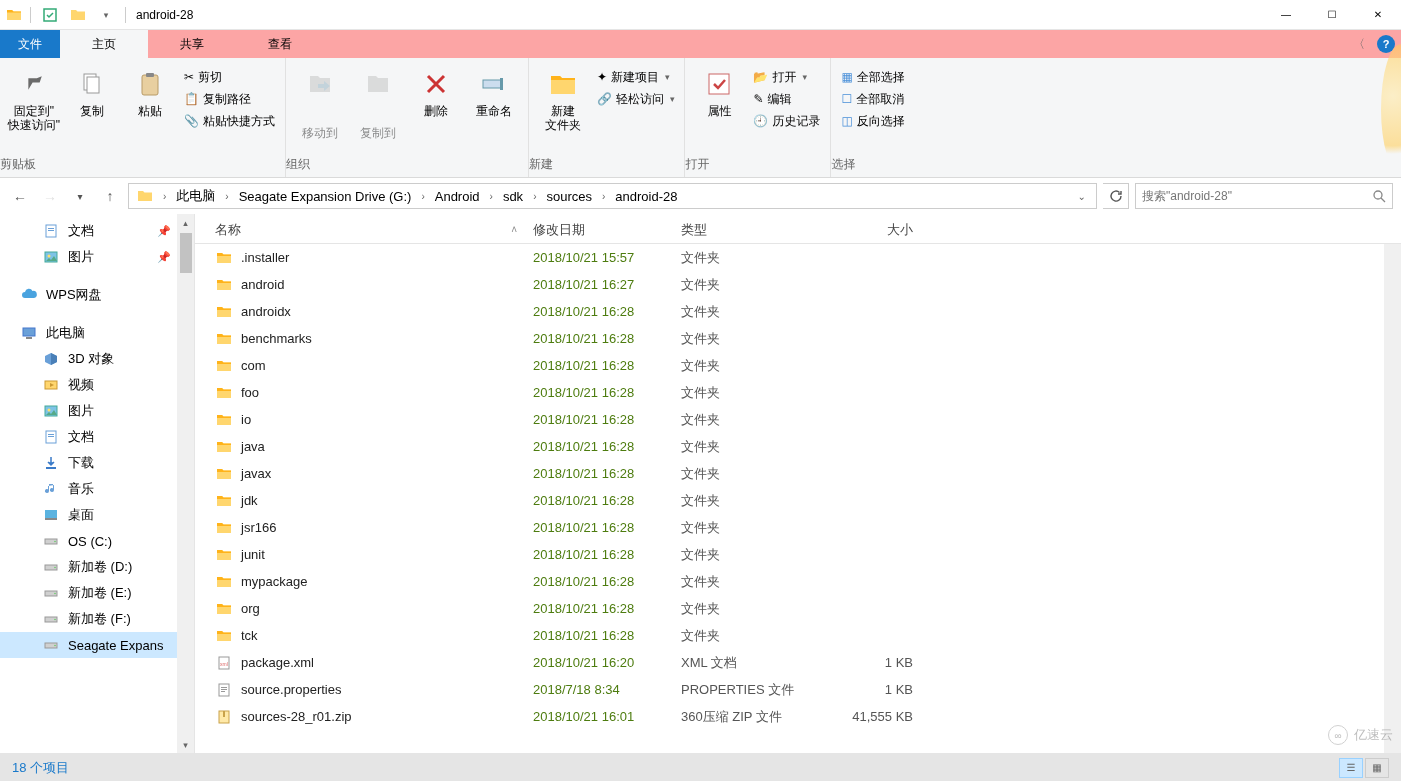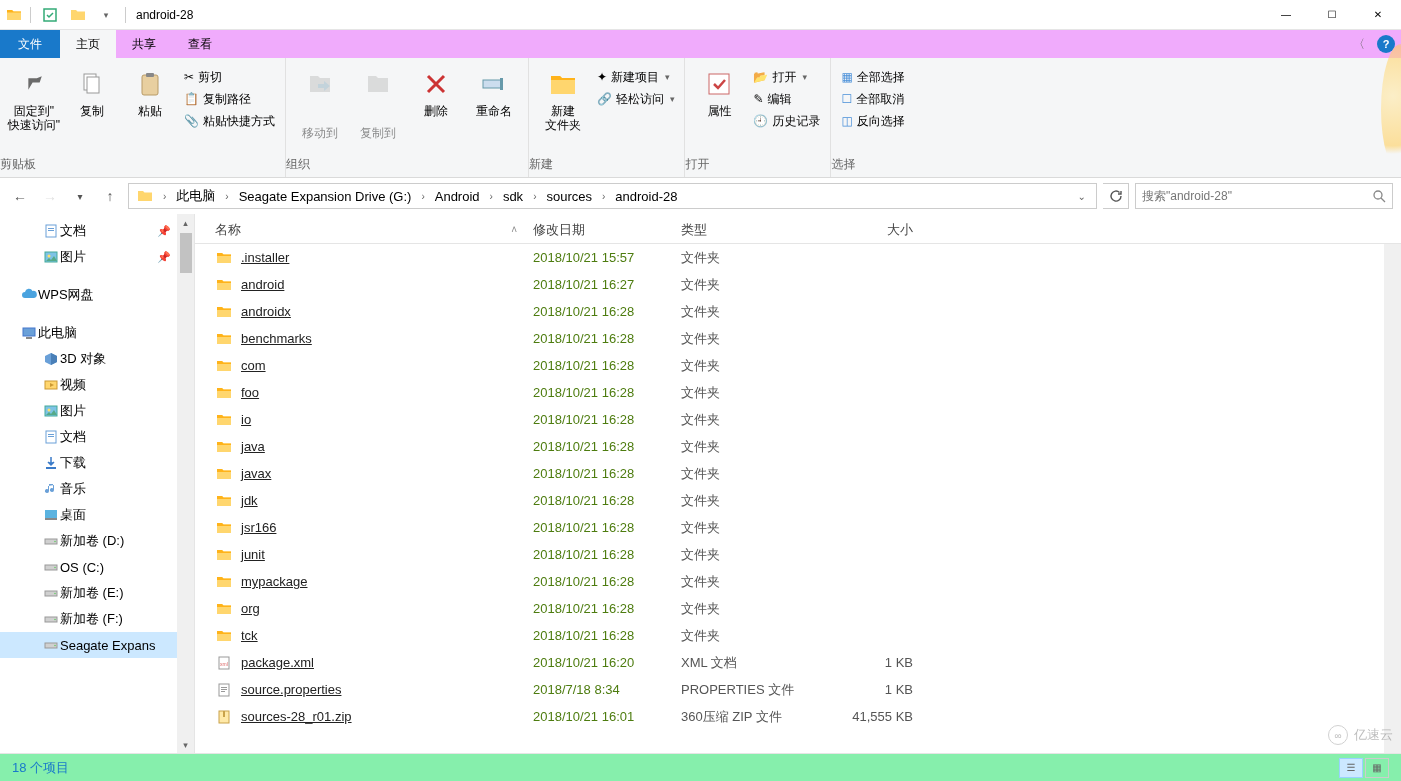"文件" .ribbon-tabs { background: #f0abfc -> #fca5a5 }
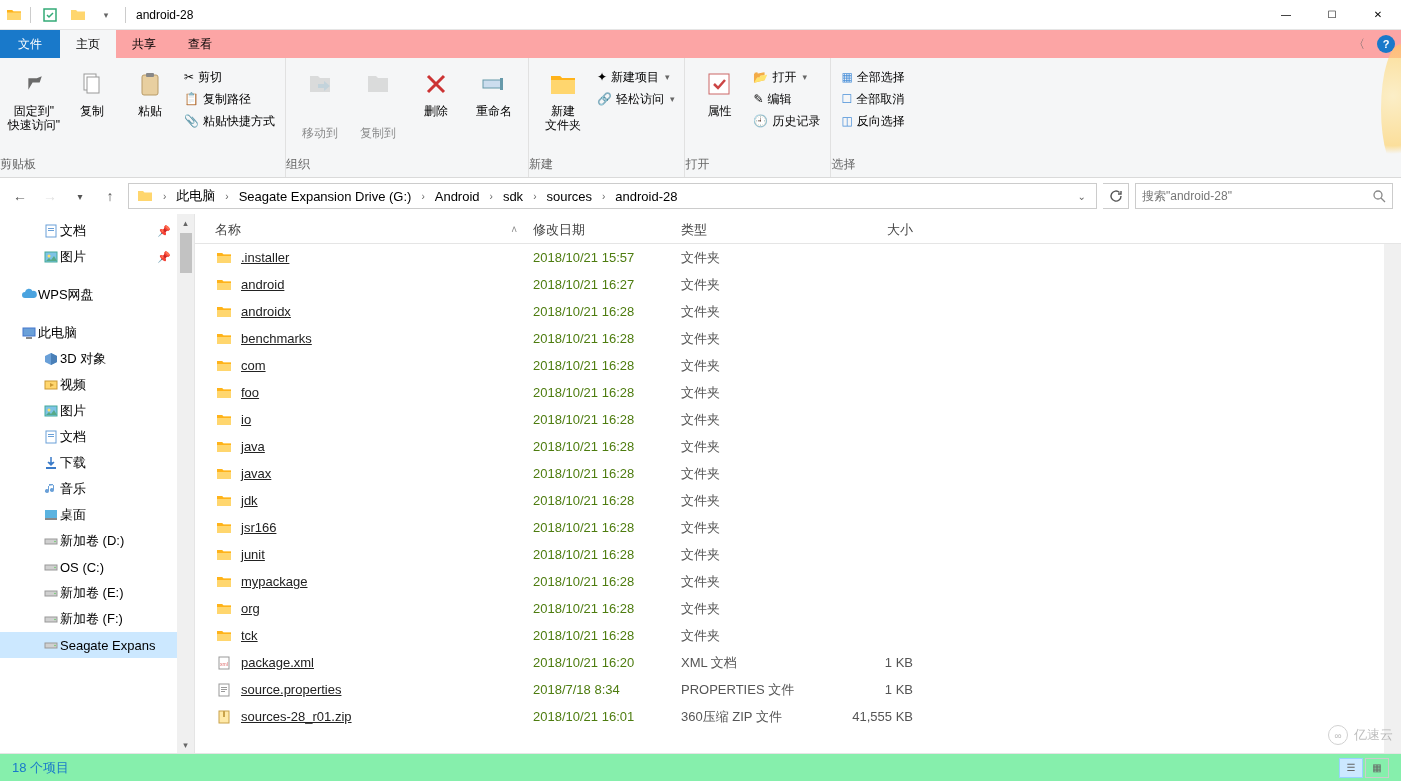"主页" .ribbon-tab { padding: 0 16px -> 0 32px }
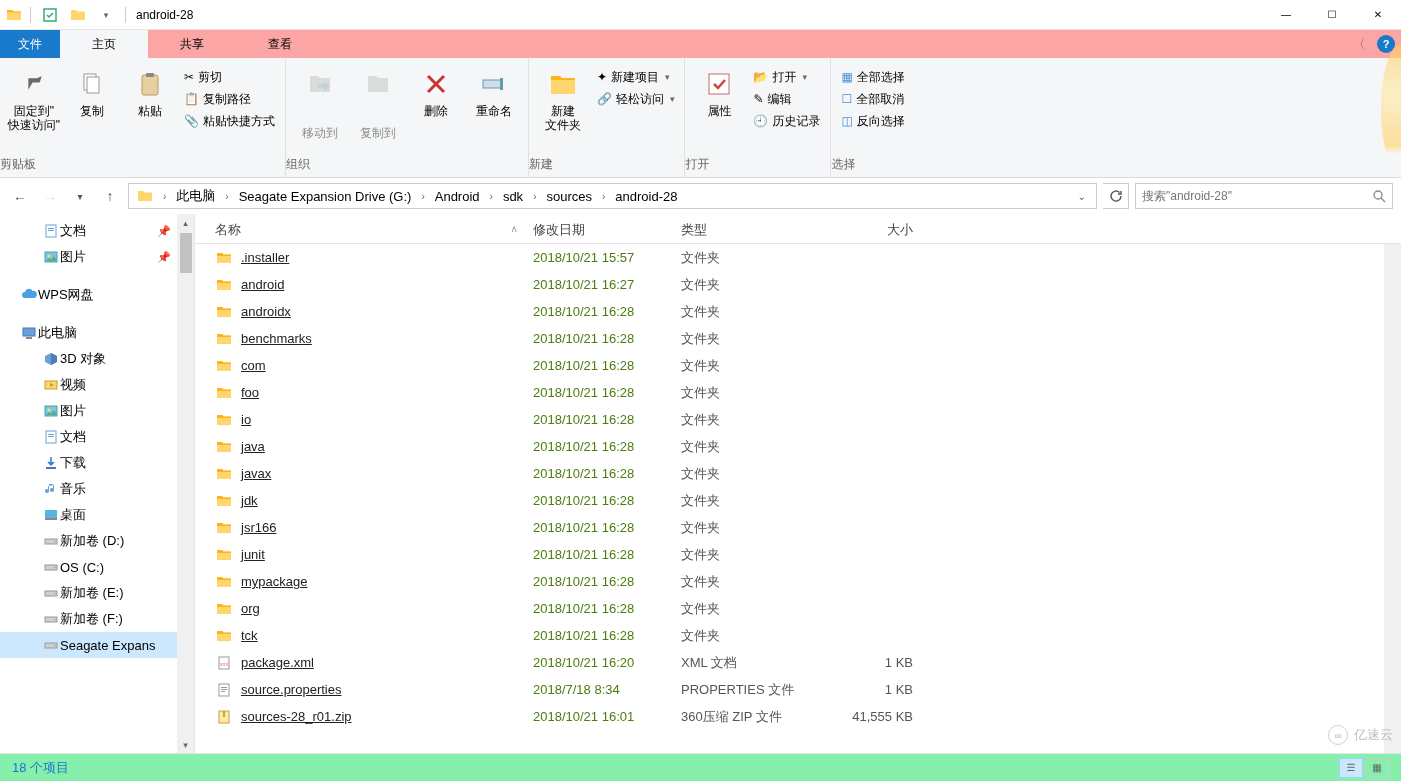"文档" .sb-item { gap: 0 -> 8px }
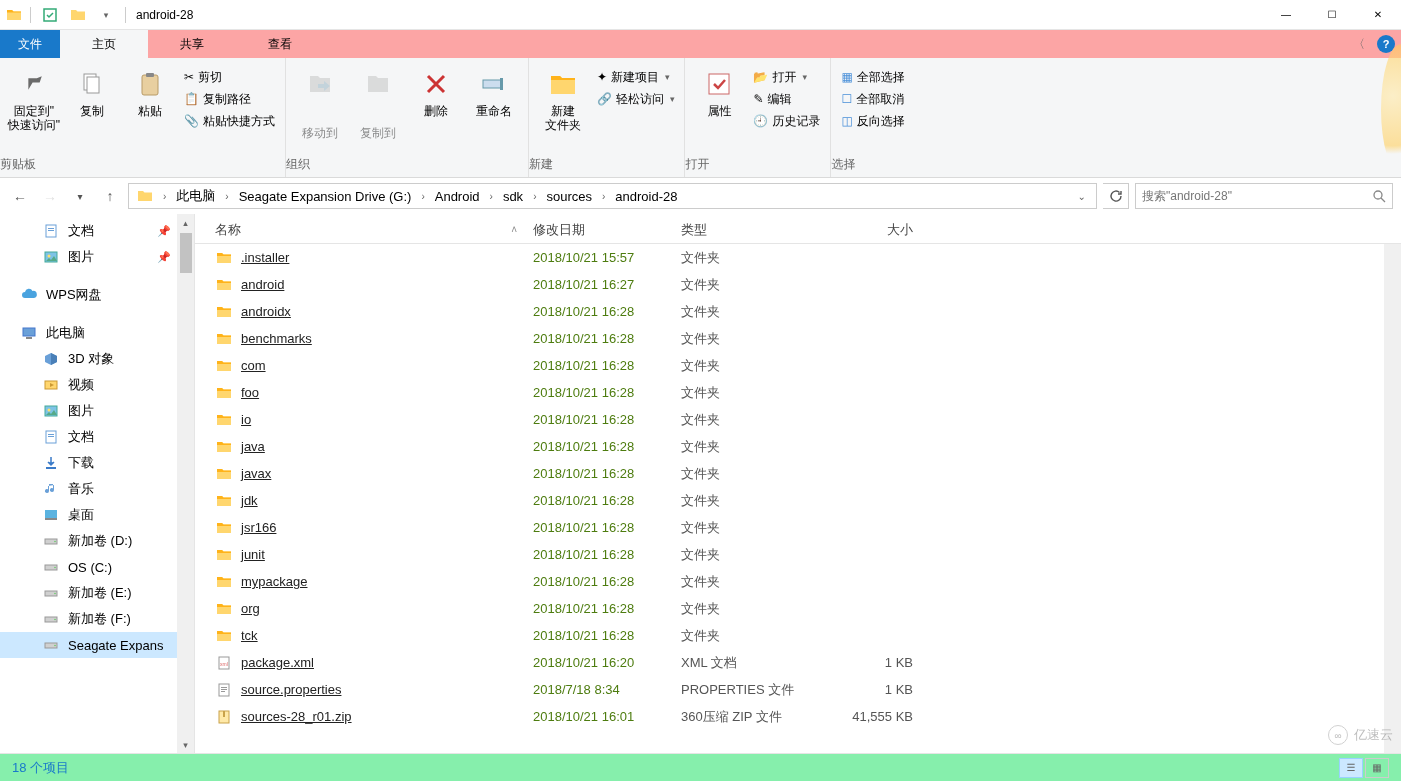".installer" .fl-row .cell.name { text-decoration: underline -> none }
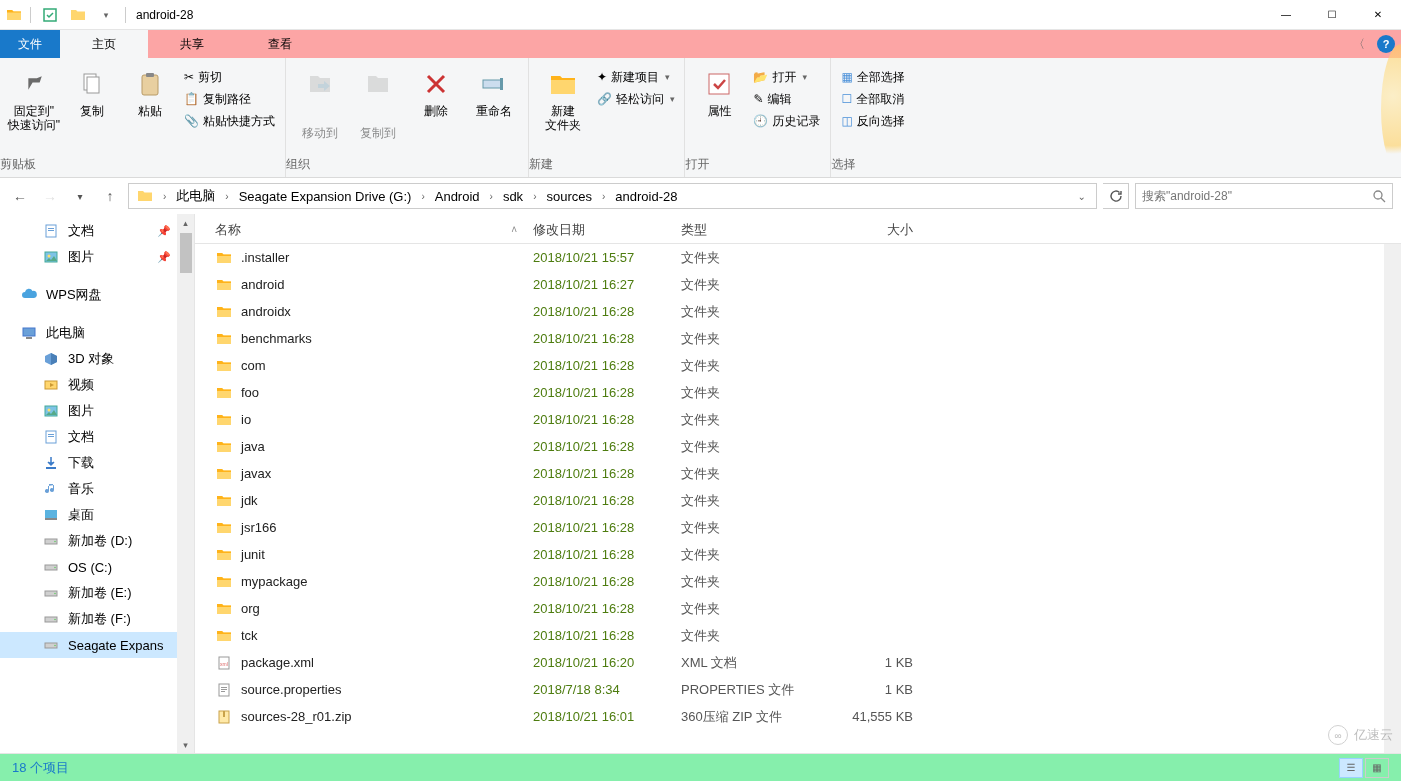"新加卷 (D:)" div.sb-item { order: before "OS (C:)" -> after "OS (C:)" }
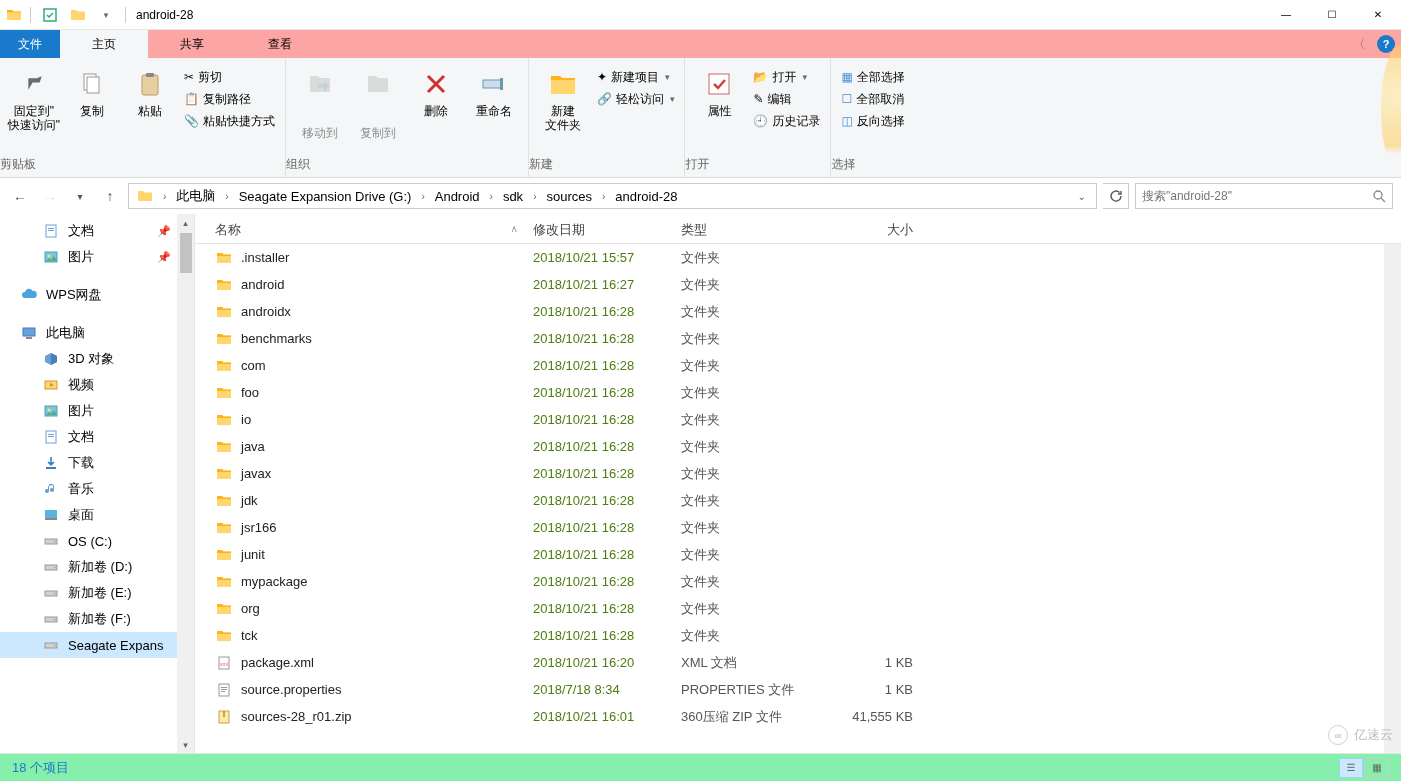"18 个项目" .statusbar { background: #86efac -> #e5e5e5 }
